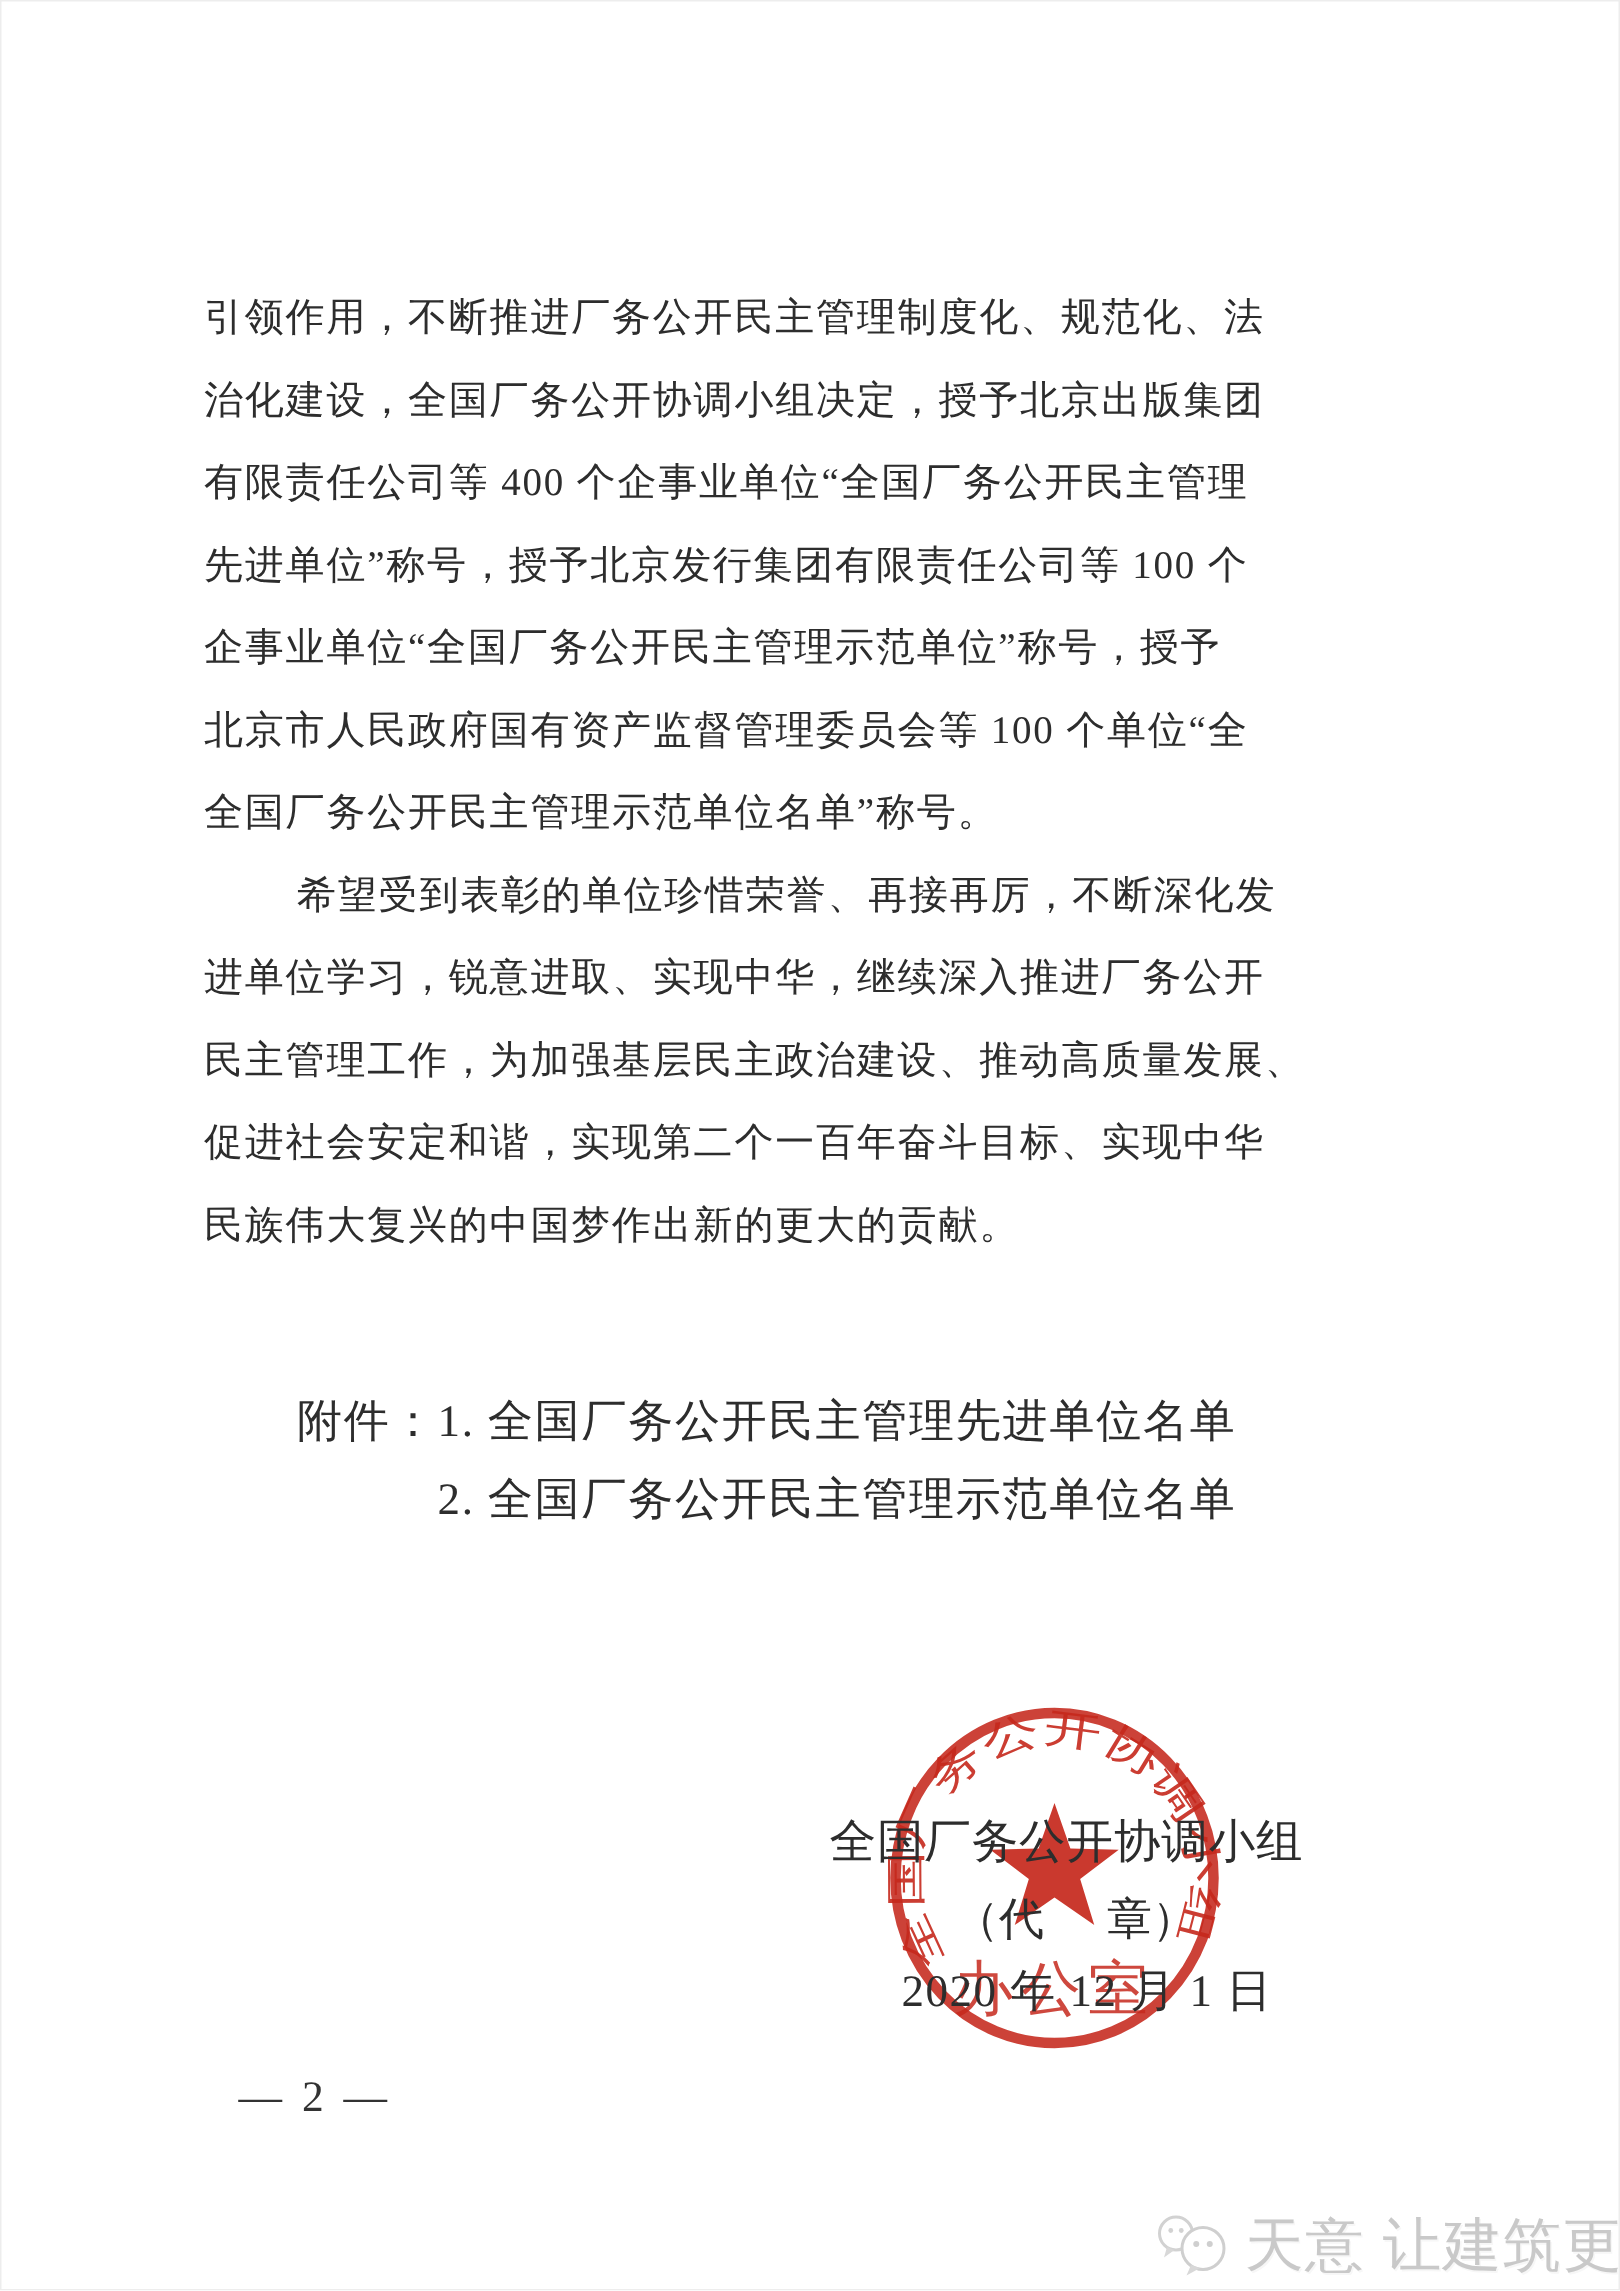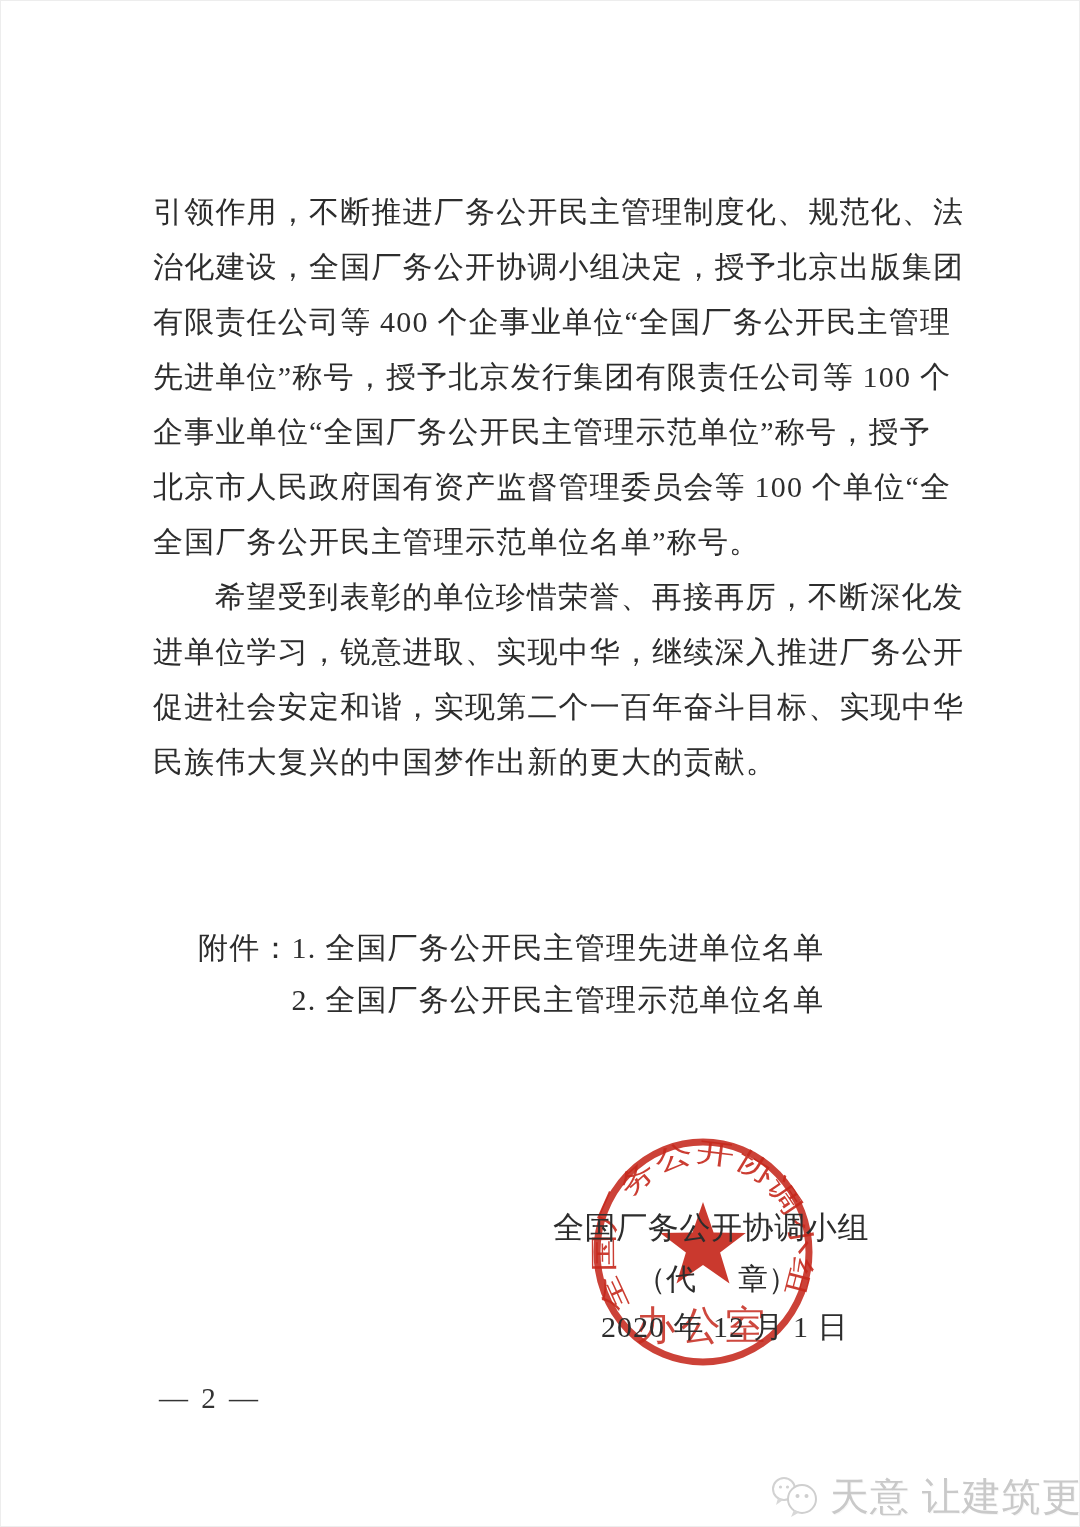"引领作用，不断推进厂务公开民主管理制度化、规范化、法" .body-text { font-size: 30px -> 26px; margin-left: 17px -> none }
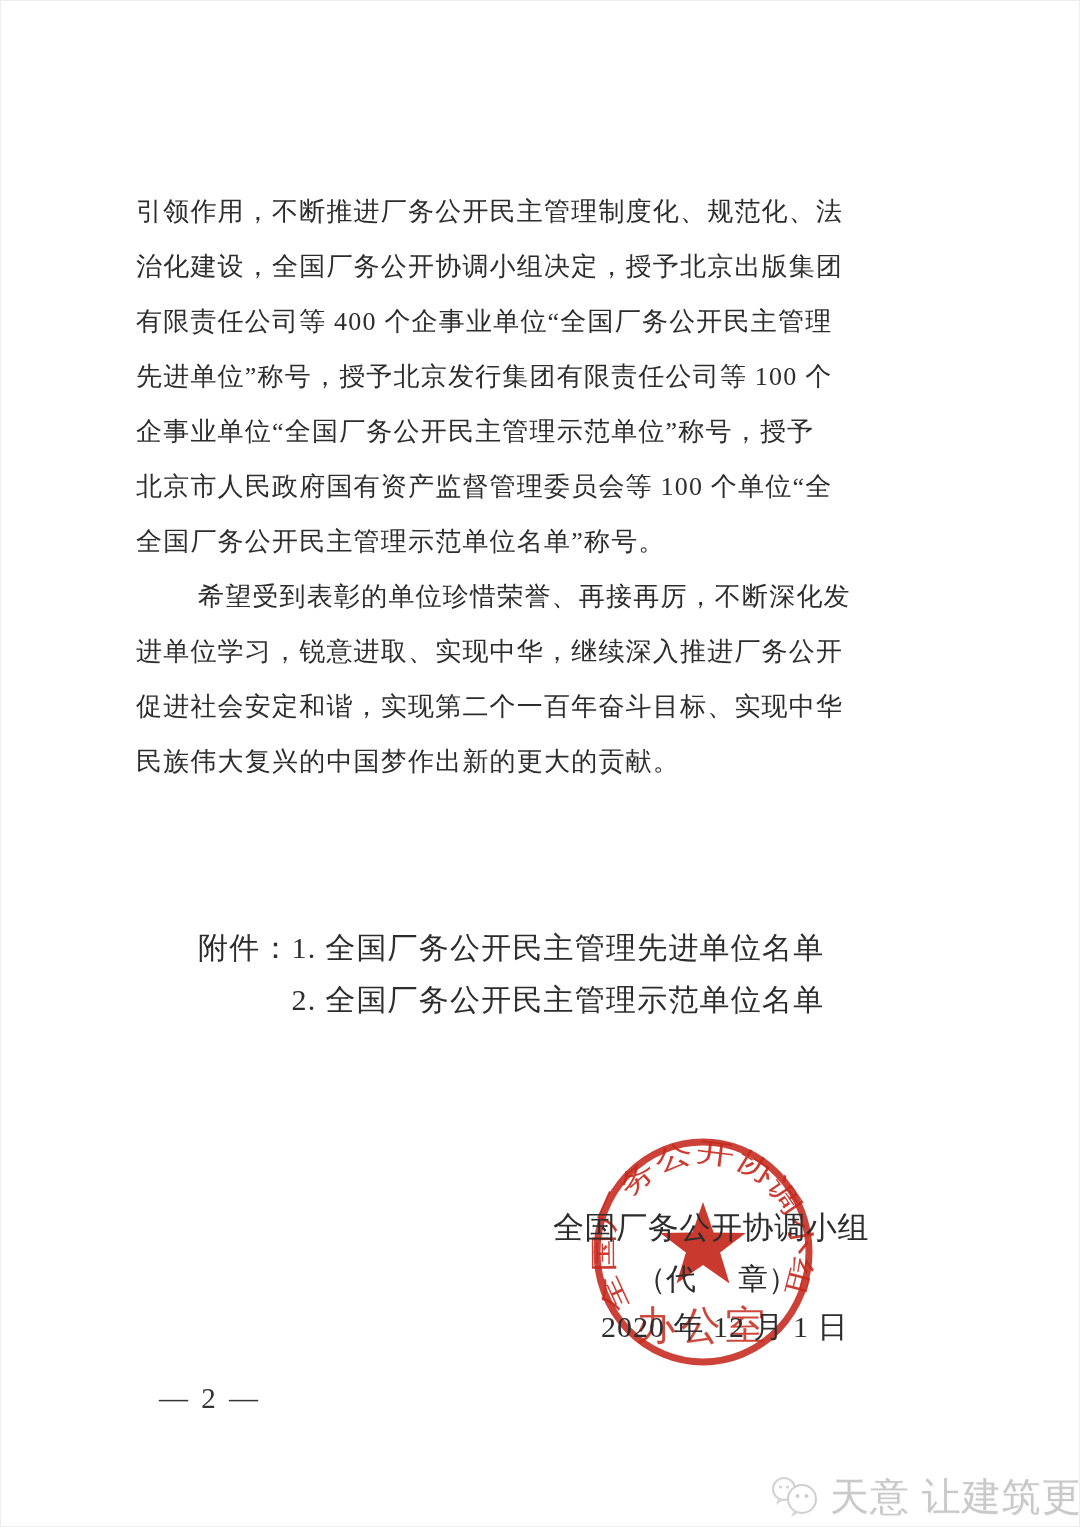"民主管理工作，为加强基层民主政治建设、推动高质量发展、" div.line { html: none -> <div>民主管理工作，为加强基层民主政治建设、推动高质量发展、</div> }
